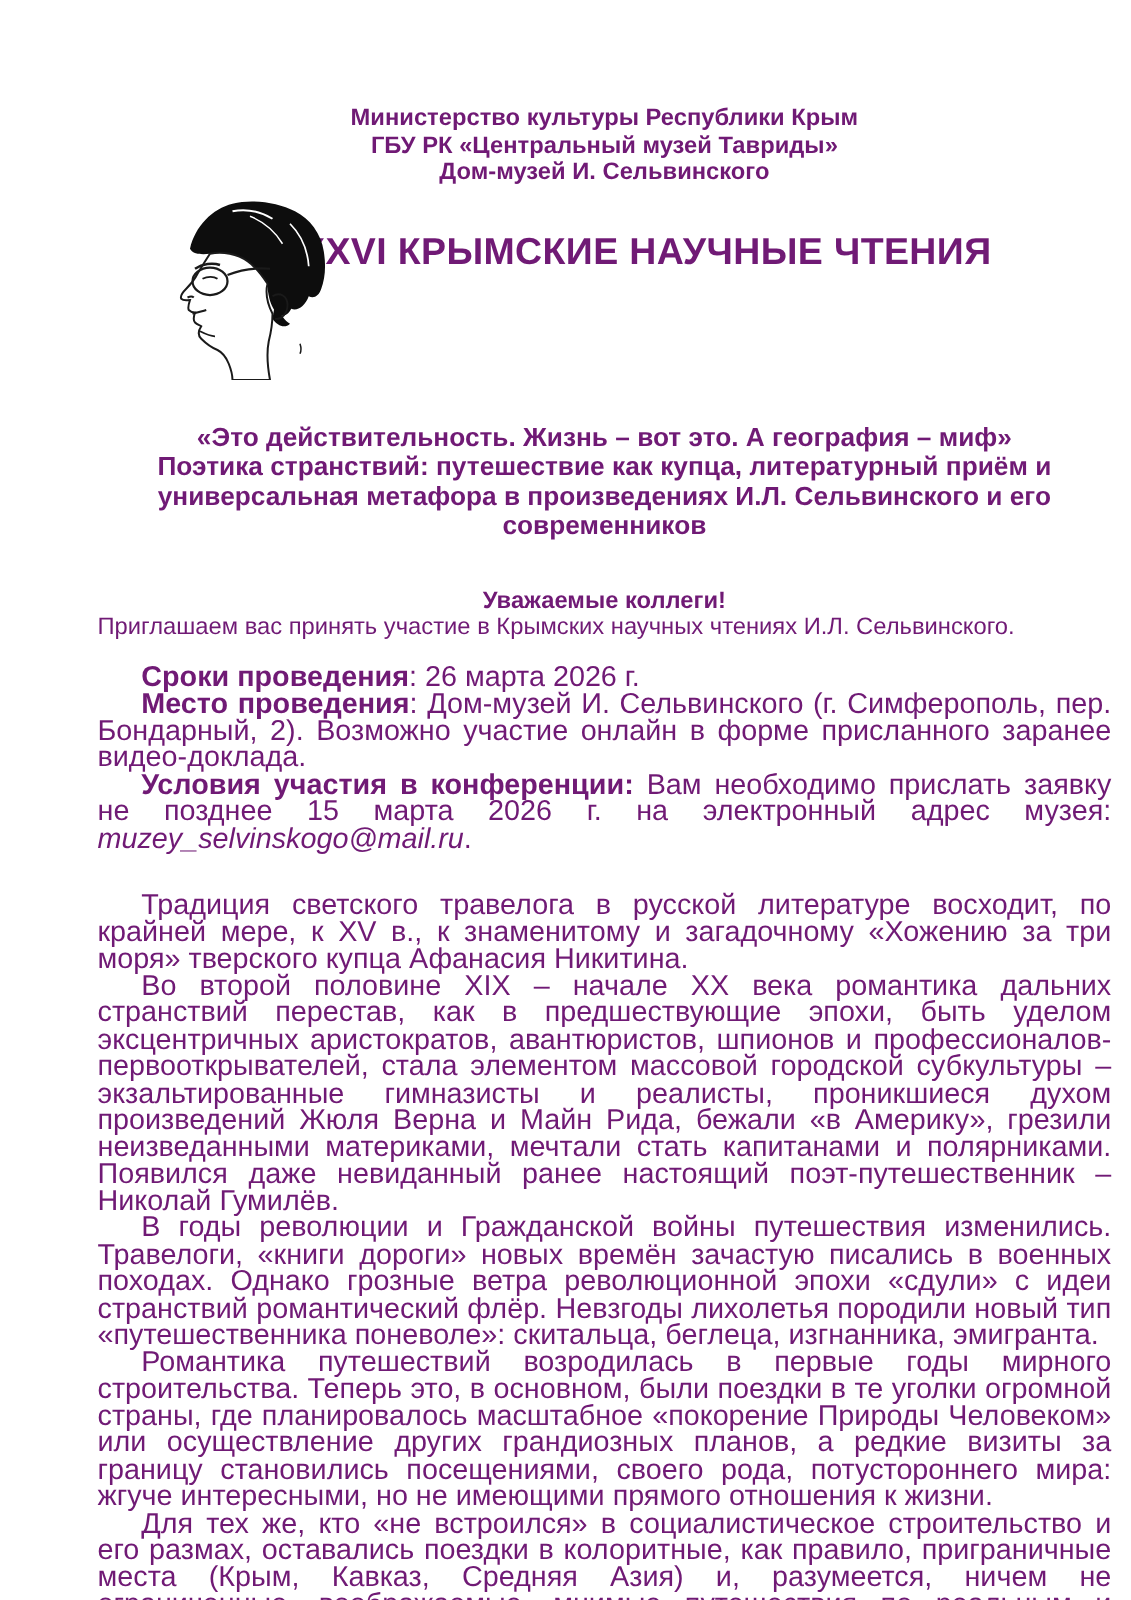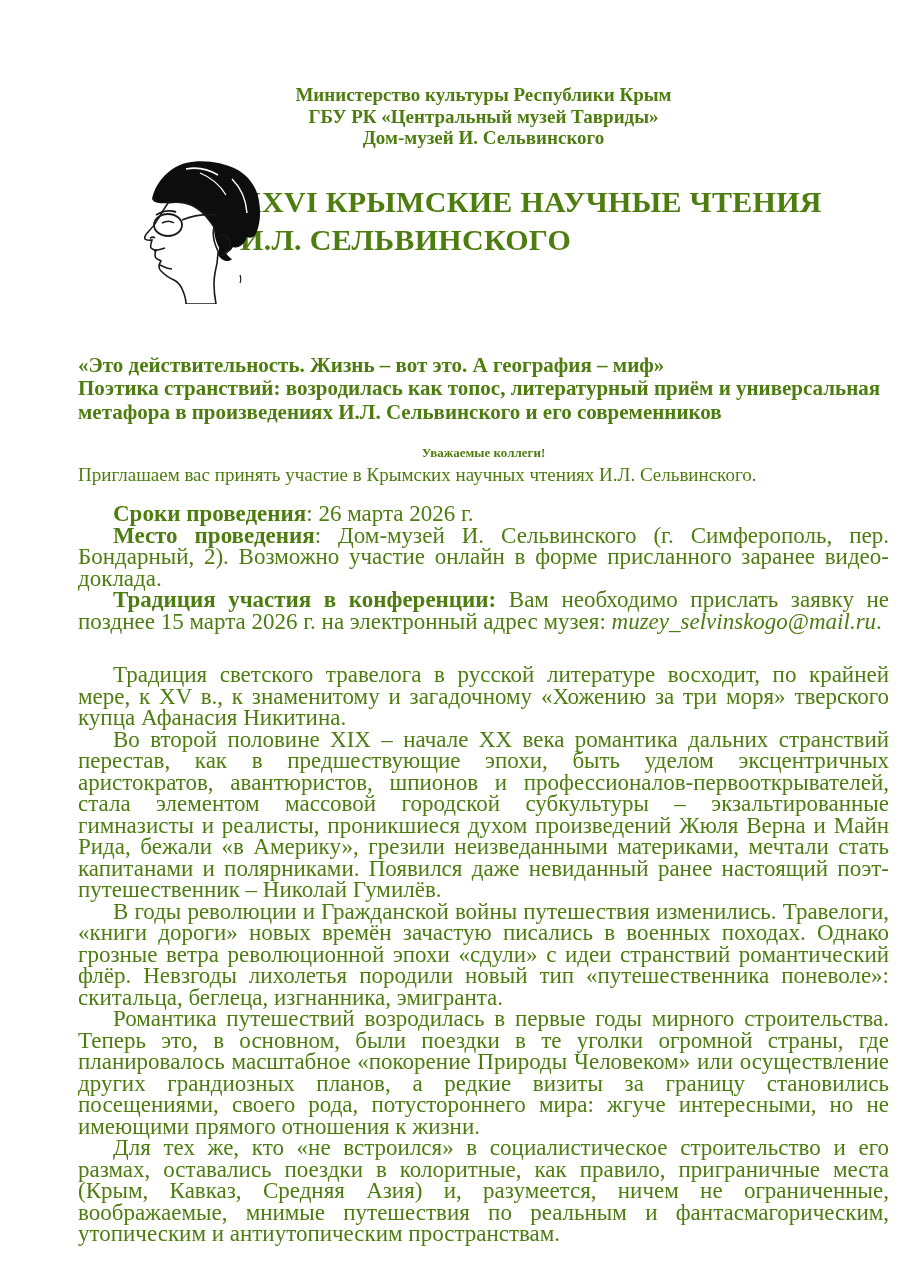"Министерство культуры Республики Крым" .page { color: #4d7c0f -> #701a75; font-family: Liberation Serif, serif -> Liberation Sans, sans-serif }
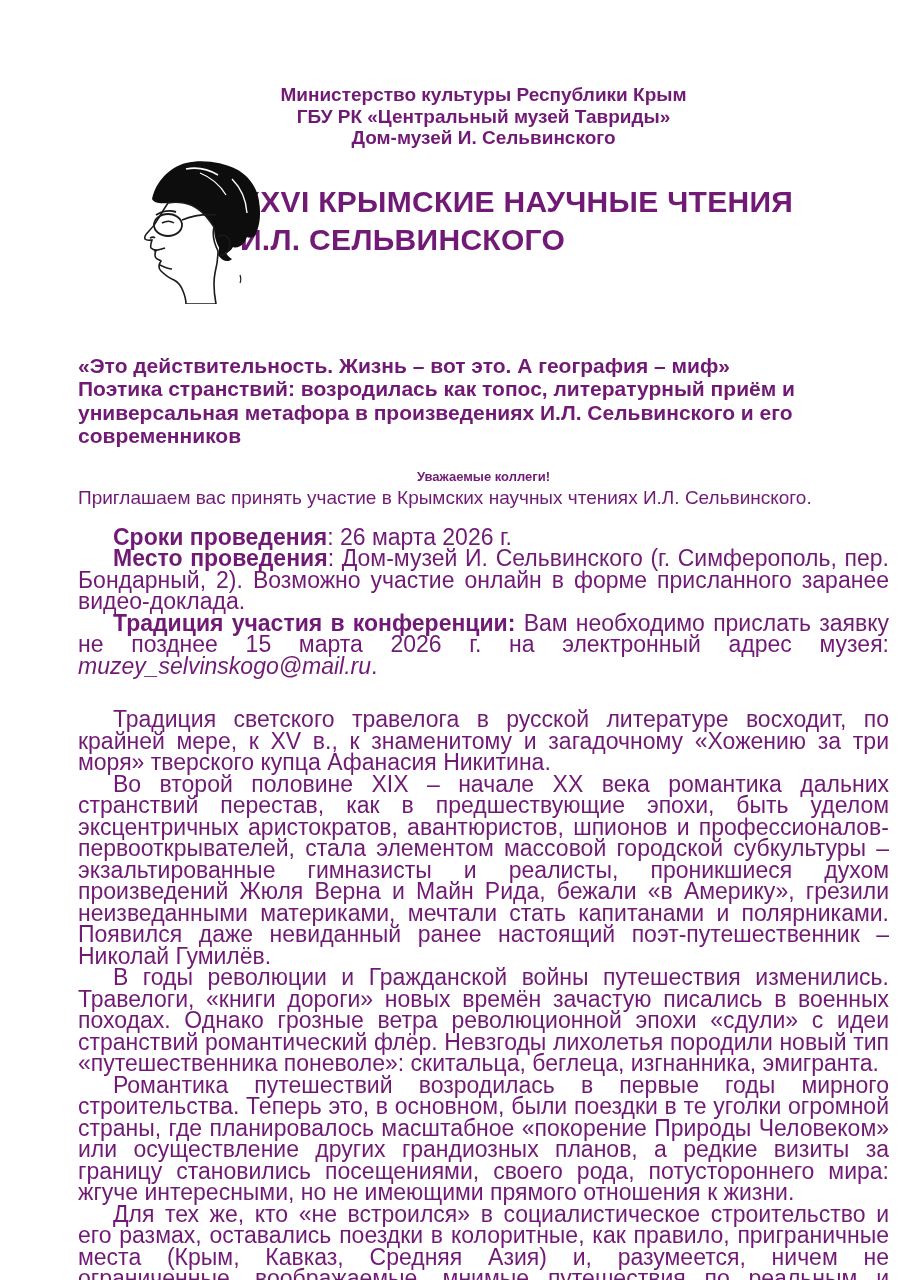"И.Л. СЕЛЬВИНСКОГО" span { html: <span>И.Л. СЕЛЬВИНСКОГО</span> -> none }
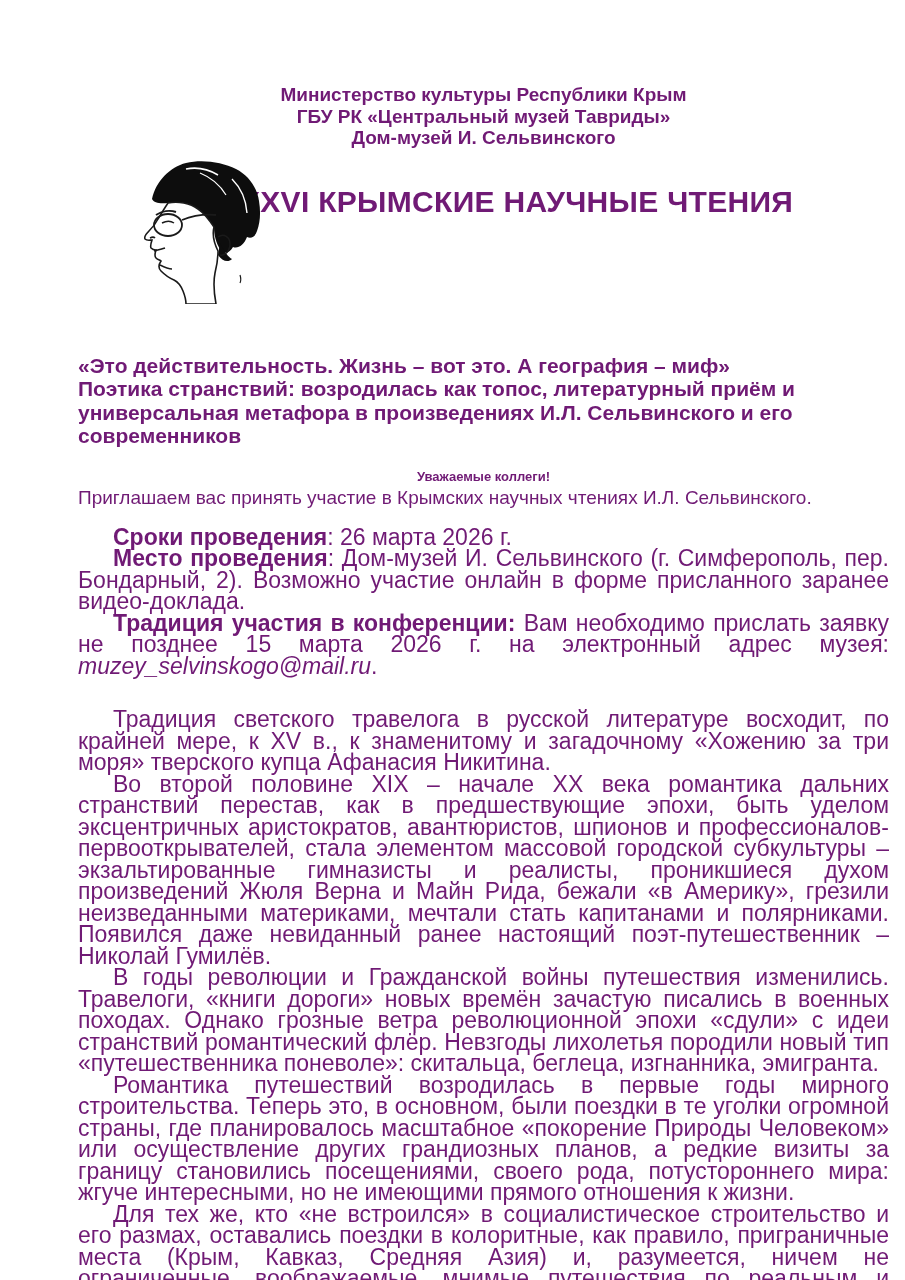"«Это действительность. Жизнь – вот" .subtitle { margin-top: 51px -> 36px; text-align: none -> center }
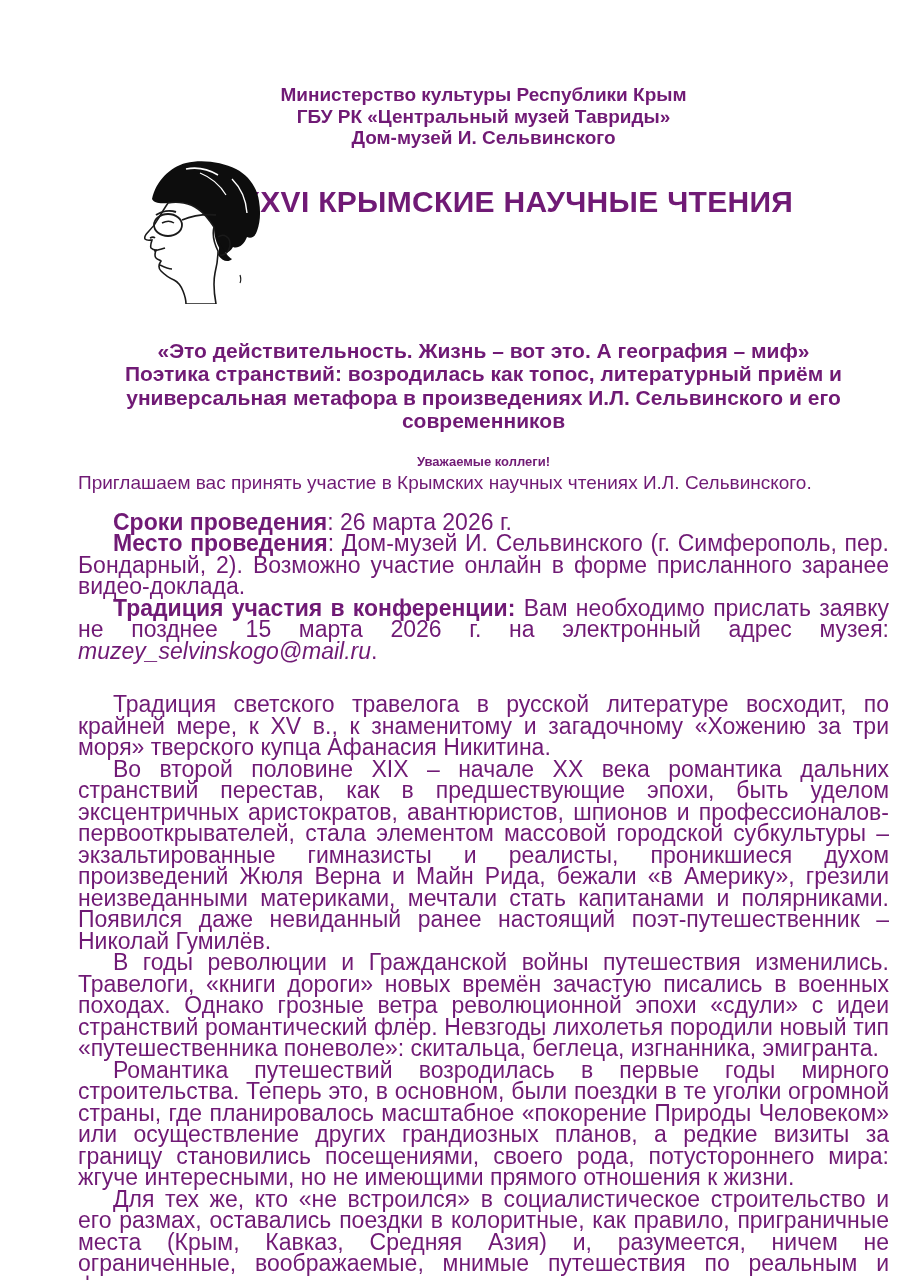"Поэтика странствий: возродилась как" div { text: возродилась как топос -> путешествие как купца }
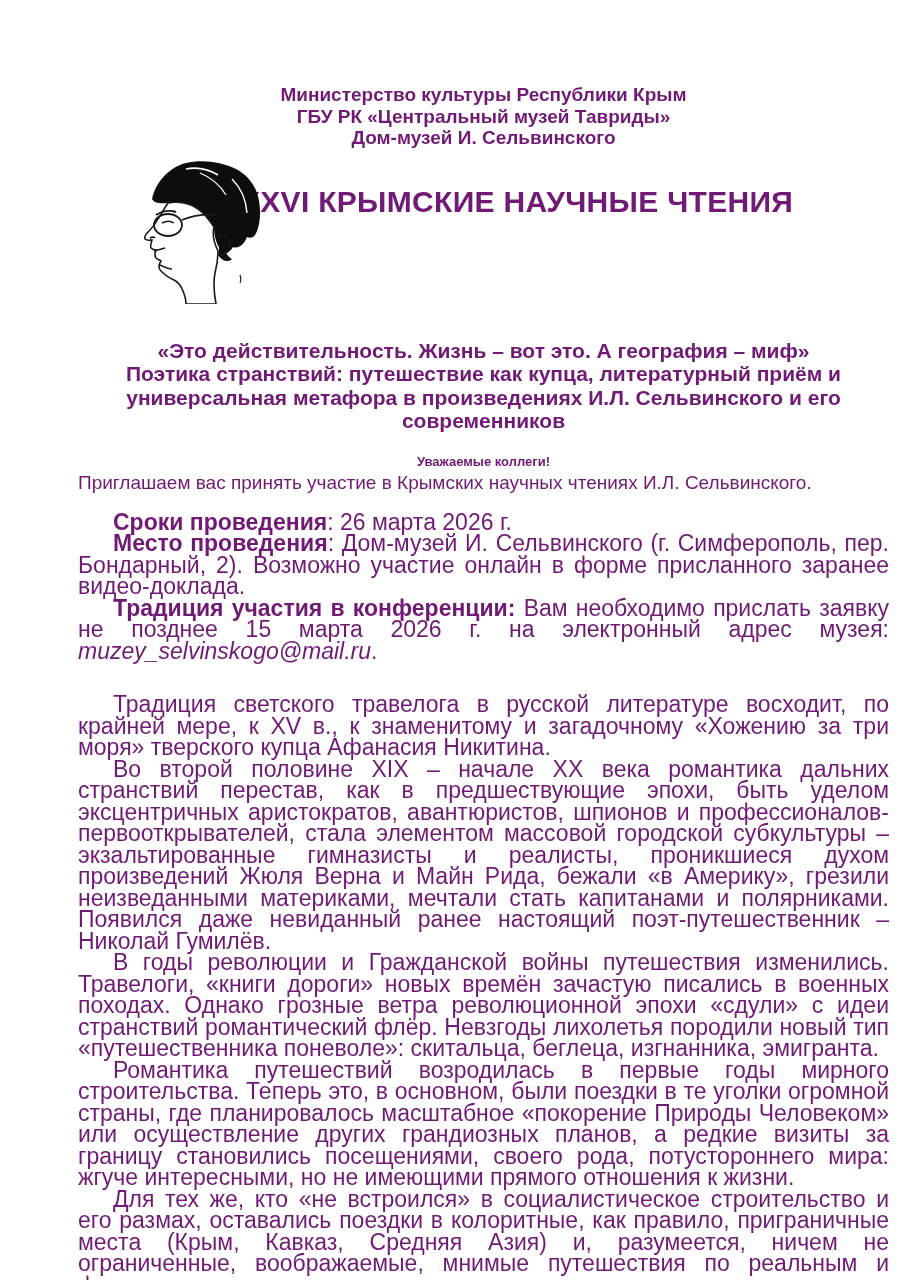"Уважаемые коллеги!" .greeting { font-size: 13px -> 19px; margin-top: 18px -> 37px }
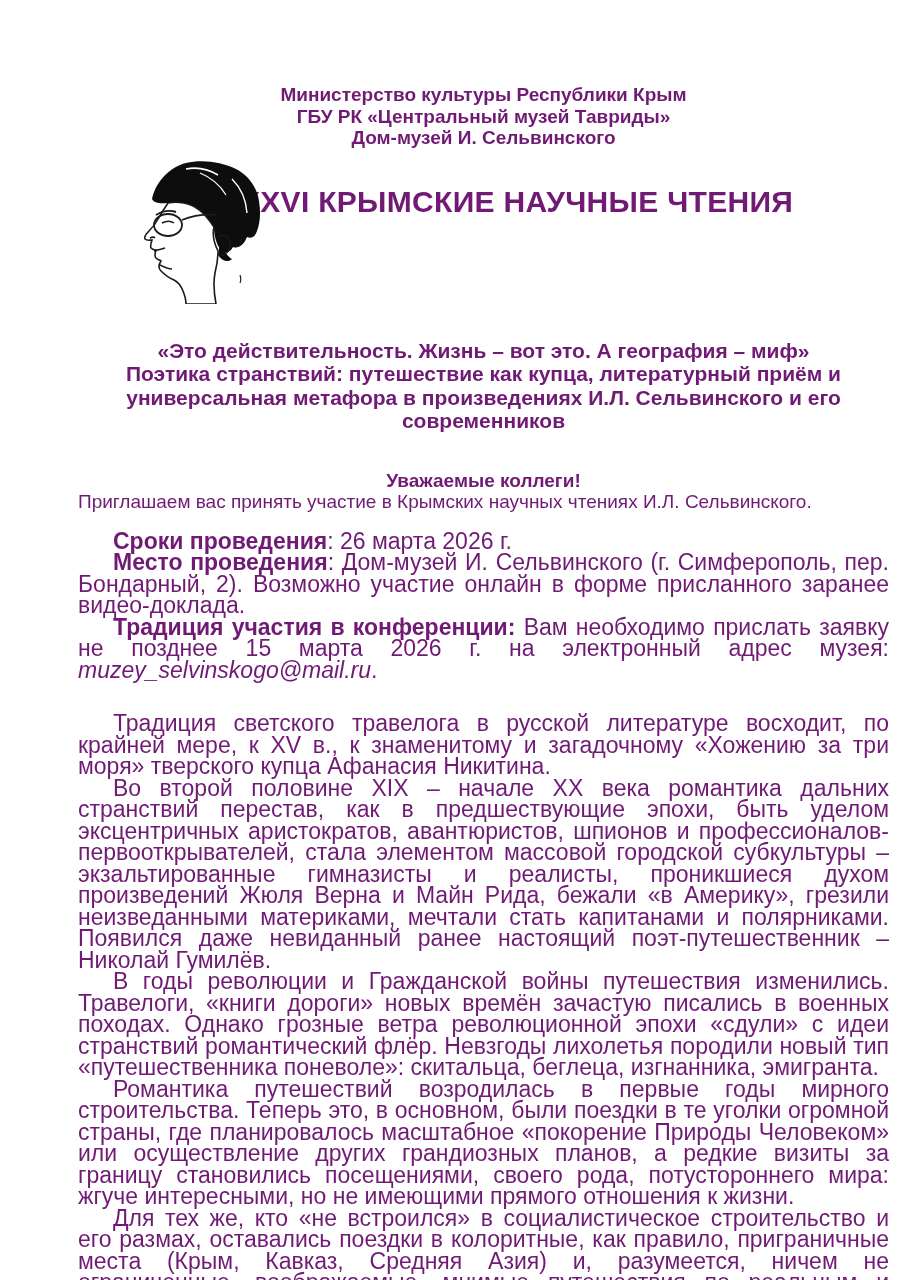"Традиция участия в конференции:" strong { text: Традиция -> Условия }
